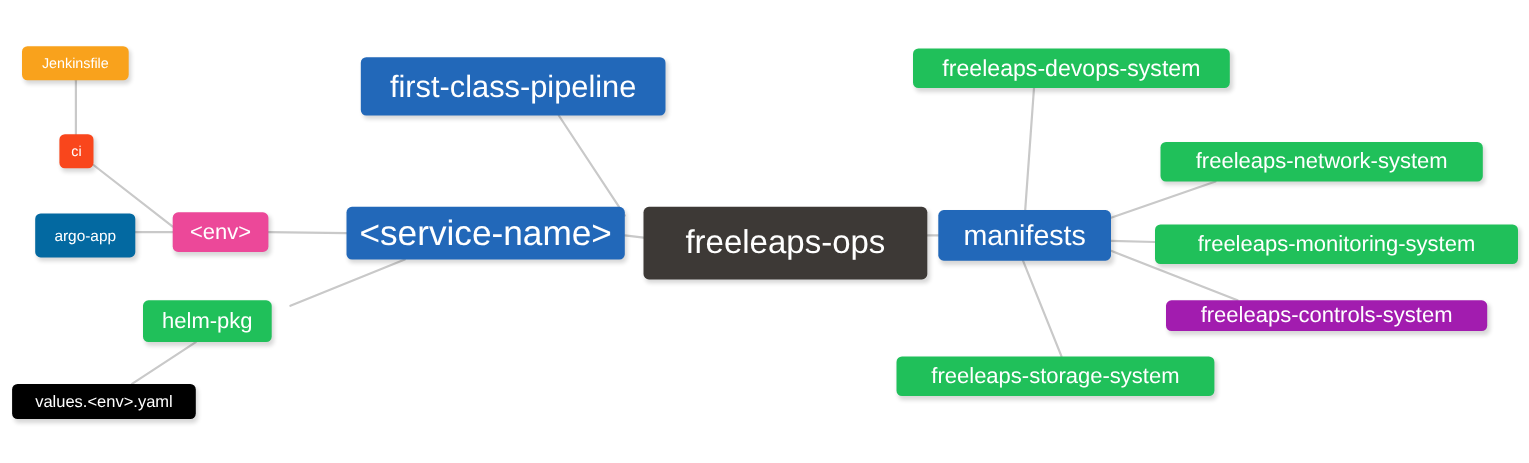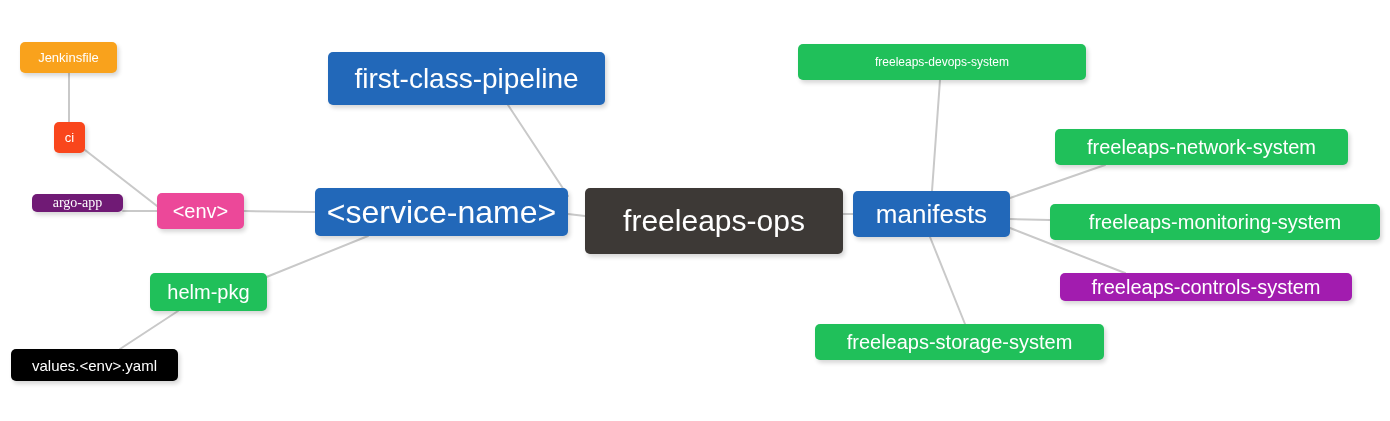"freeleaps-devops-system" div.node { font-size: 12px -> 21px; left: 798px -> 830px }
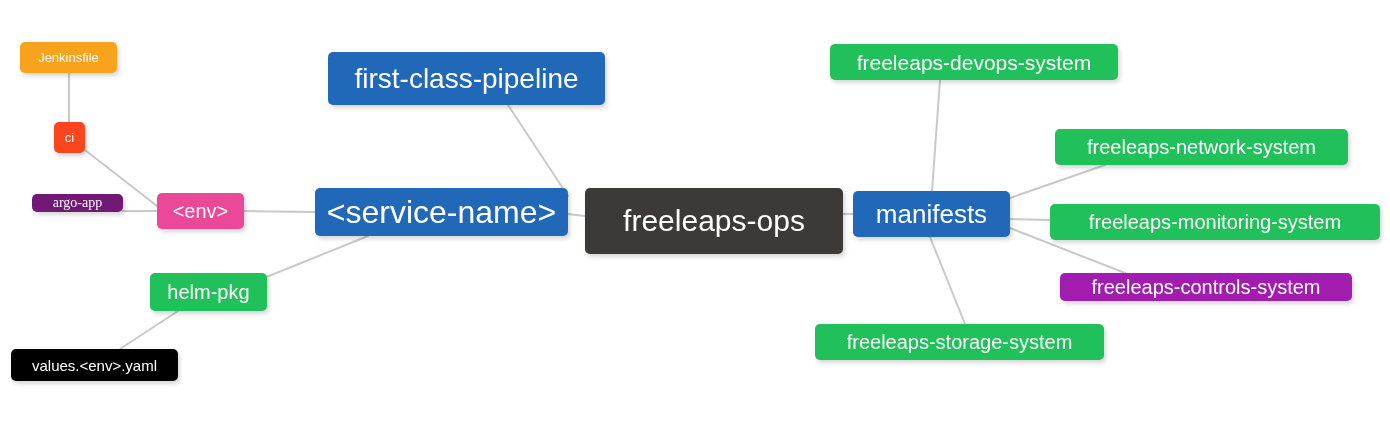"argo-app" div.node { background: #701a75 -> #0369a1; font-family: Liberation Serif, serif -> none; height: 18px -> 40px }
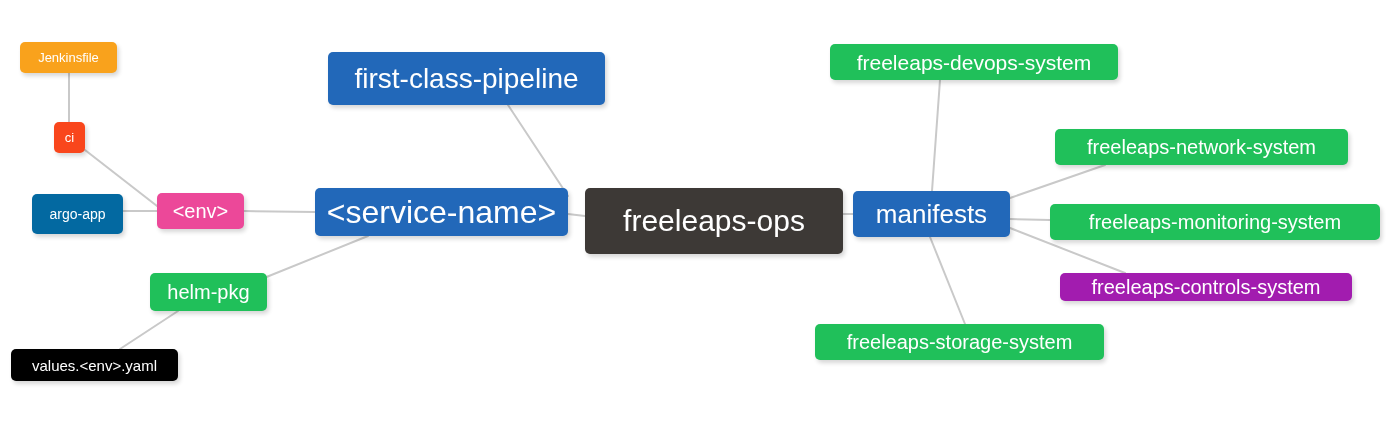"helm-pkg" div.node { left: 150px -> 130px }
